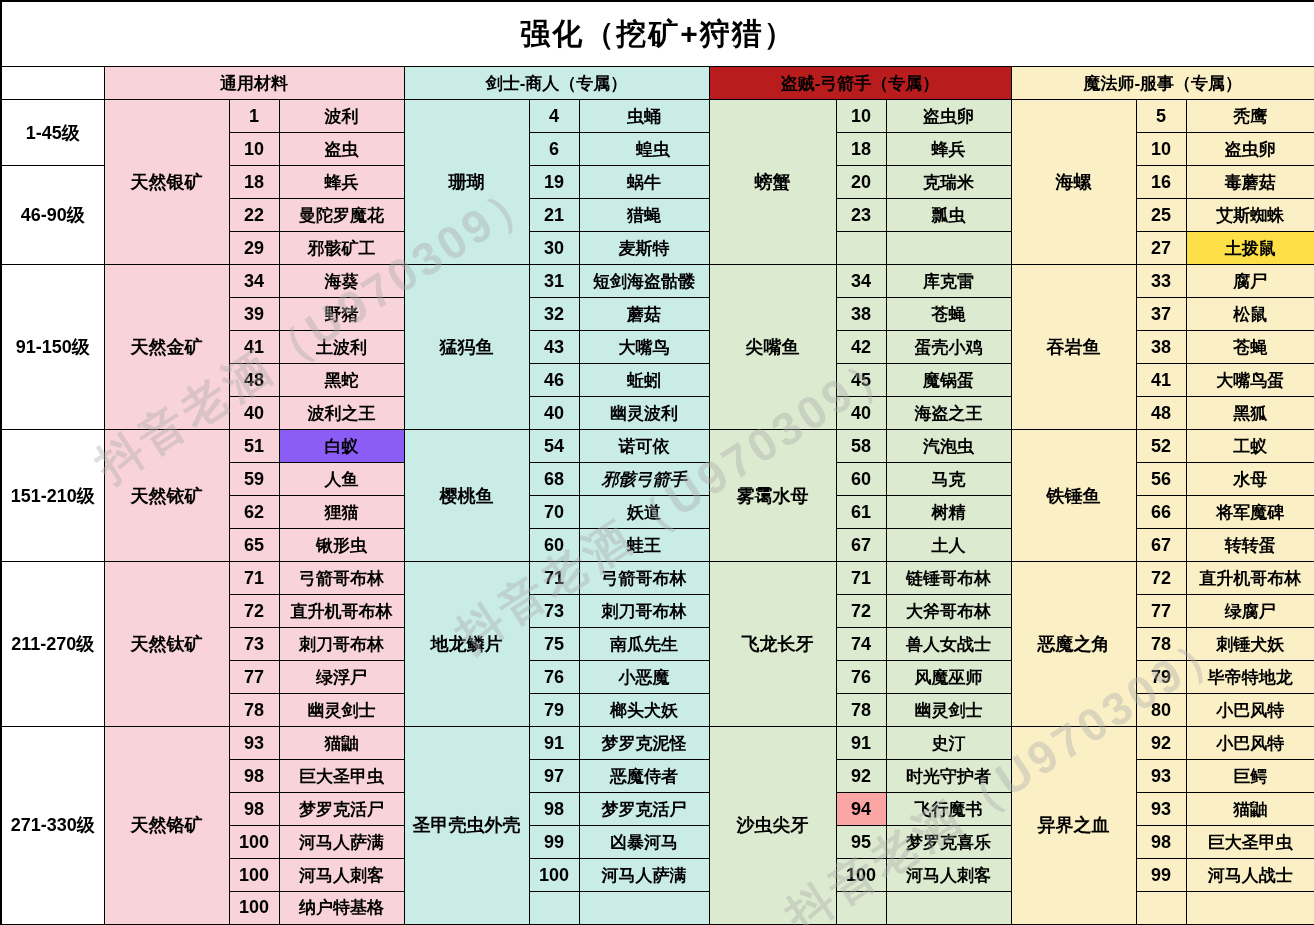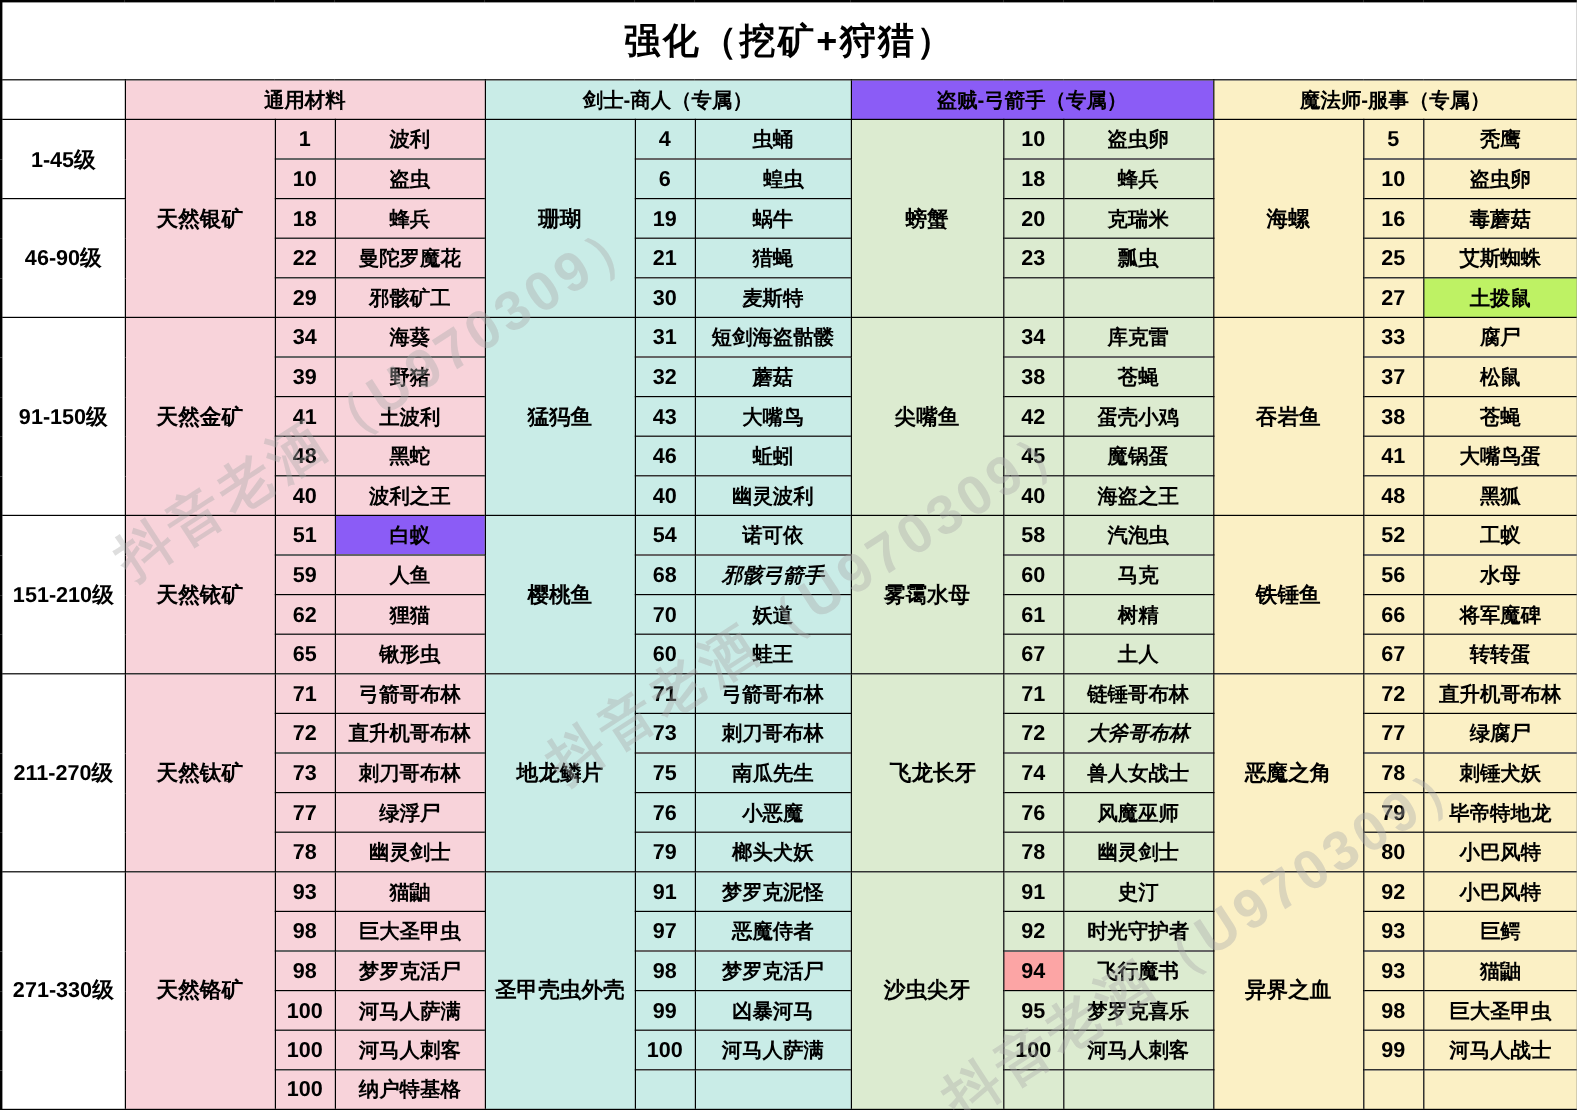"盗贼-弓箭手（专属）" td.header-cell { background: #8b5cf6 -> #b91c1c }
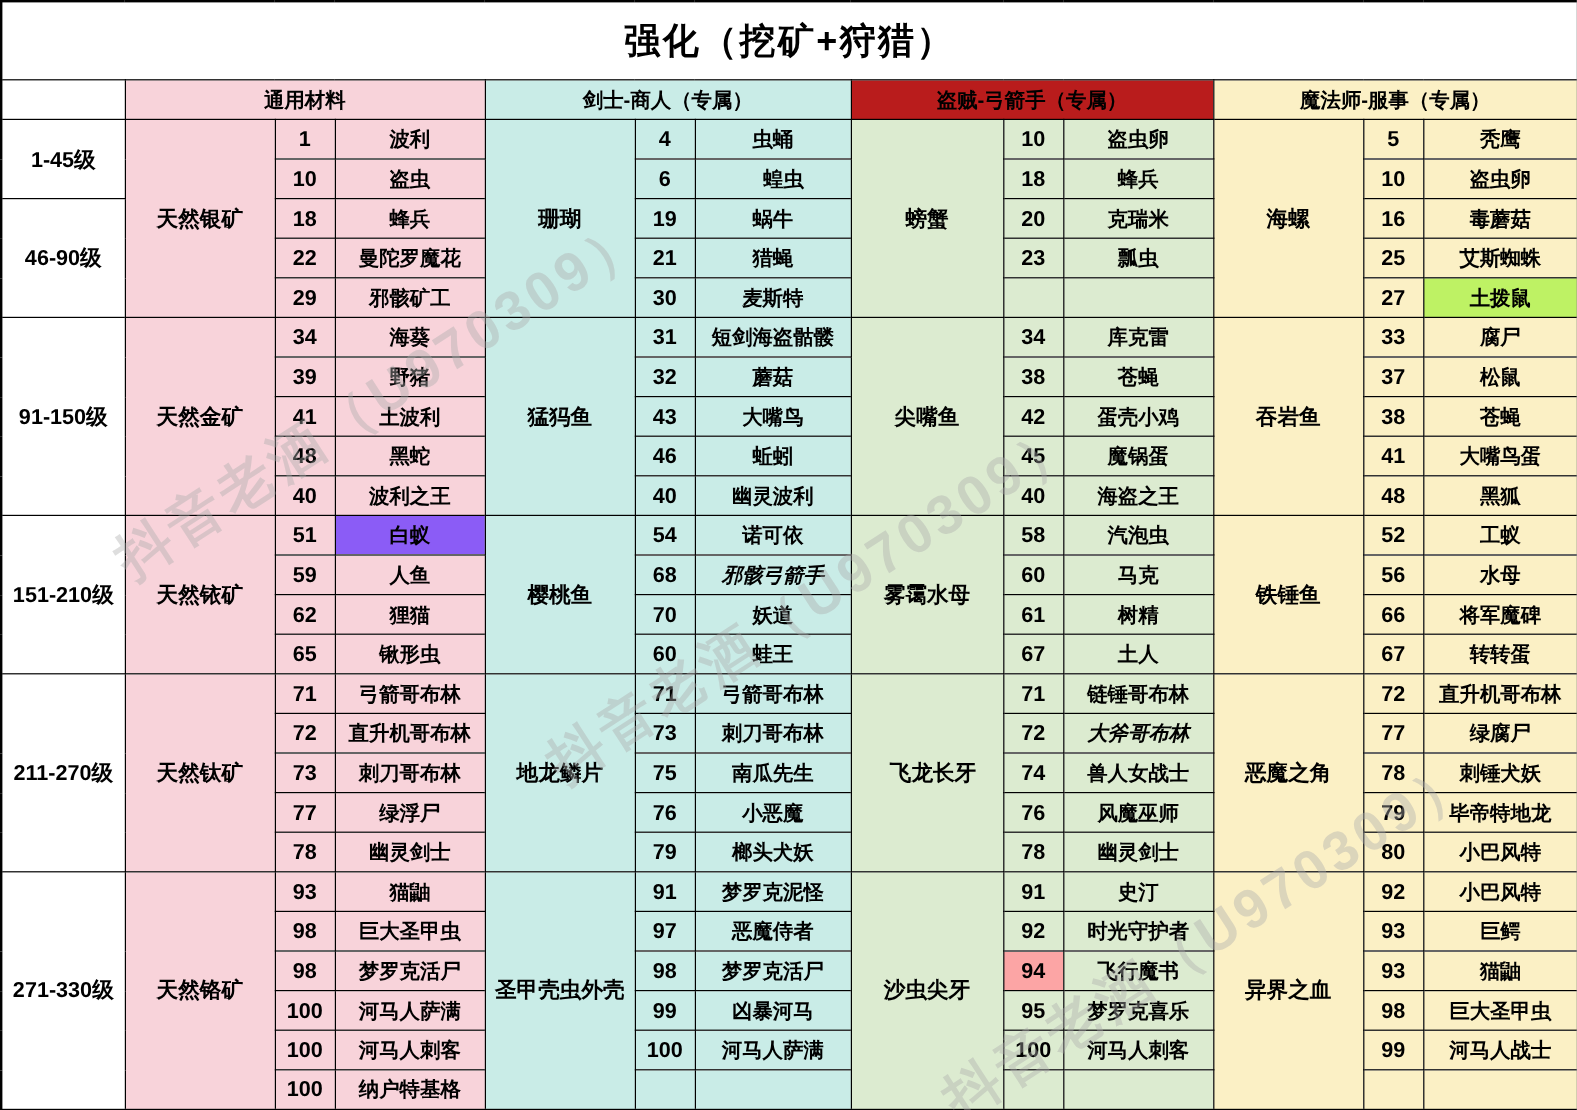"土拨鼠" td.name-cell { background: #bef264 -> #fde047 }
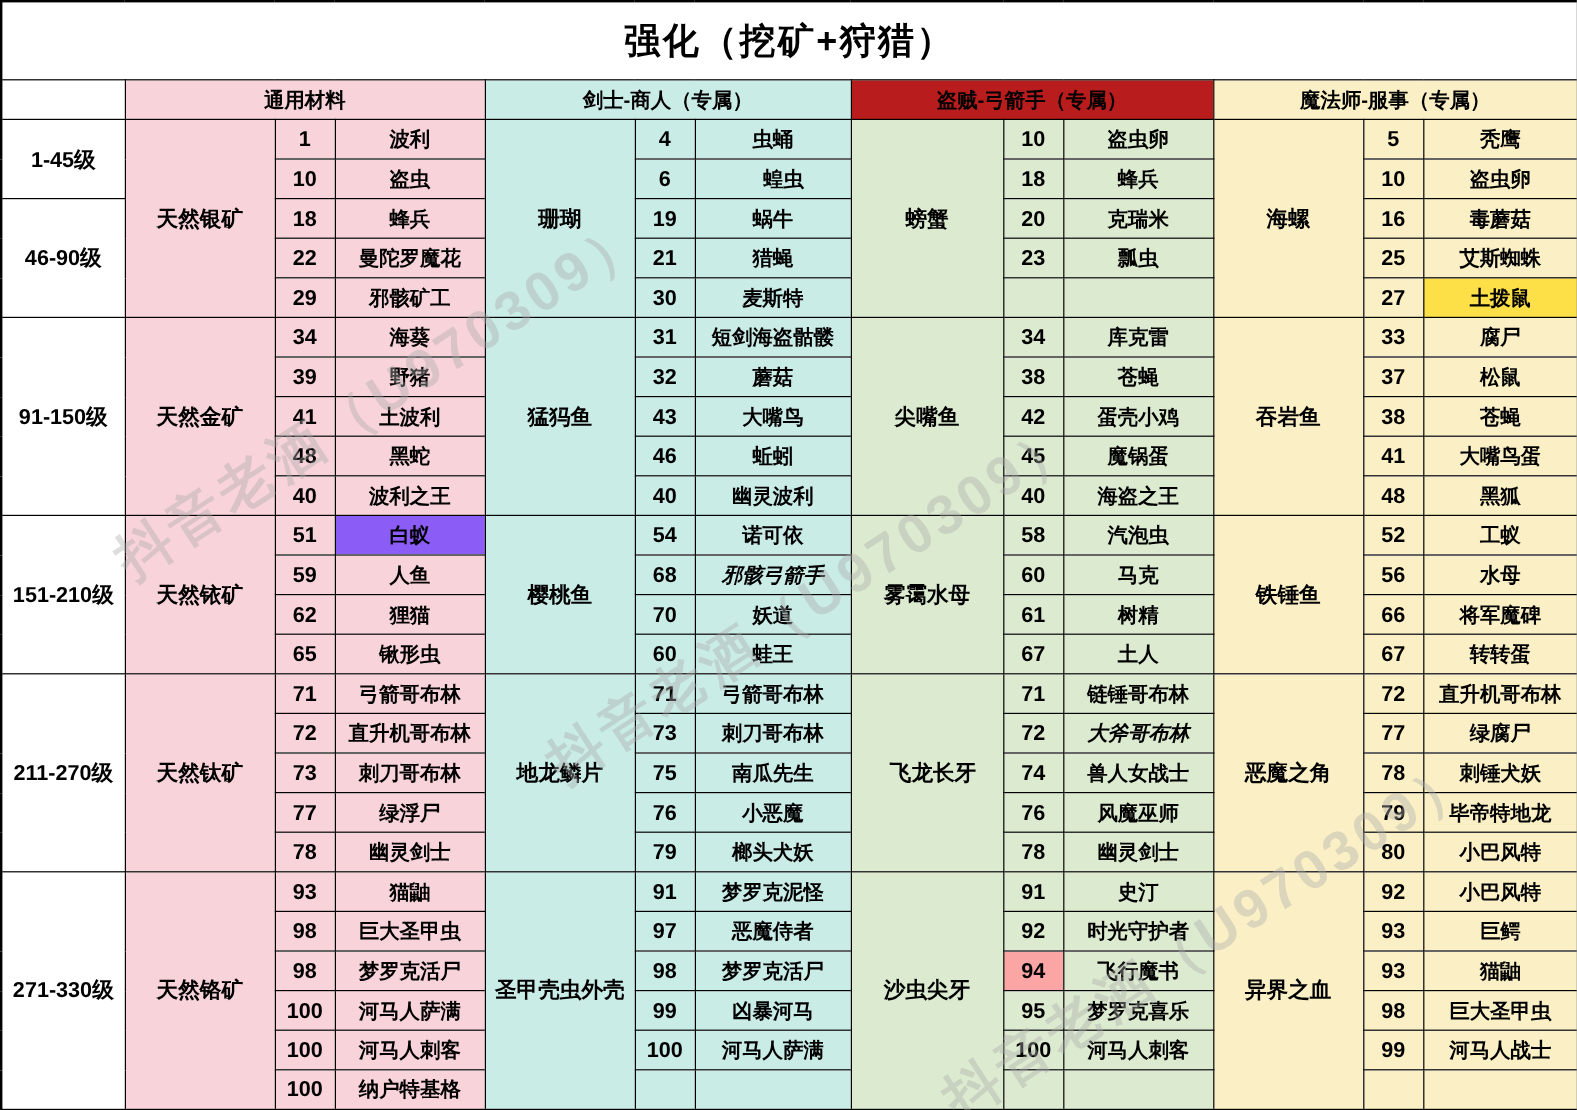"大斧哥布林" td.name-cell { font-style: italic -> none }
